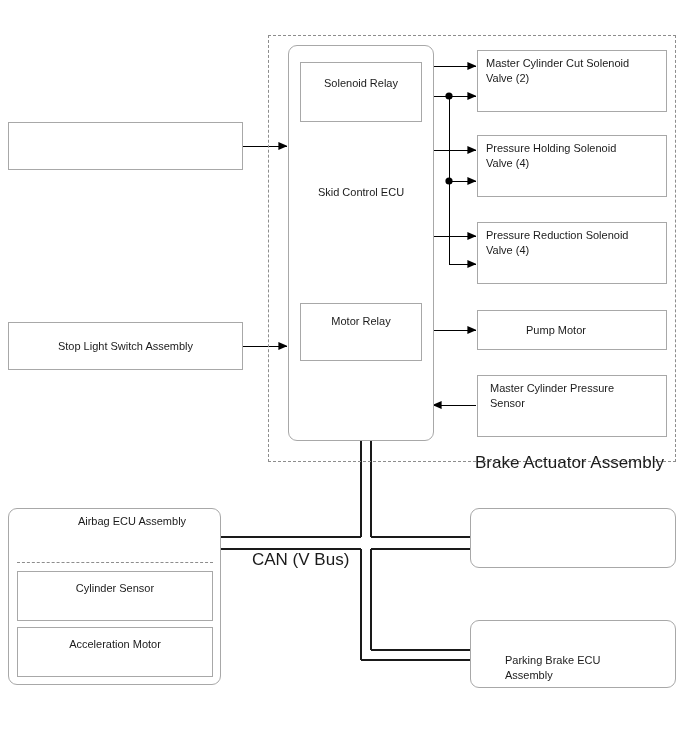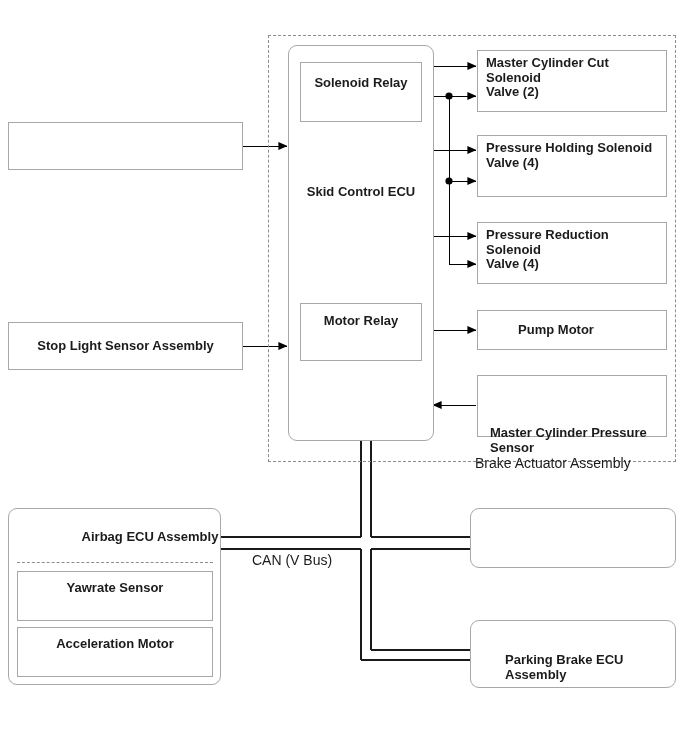"Master Cylinder Cut Solenoid" .nodelabel { font-size: 13px -> 11px; font-weight: bold -> none }
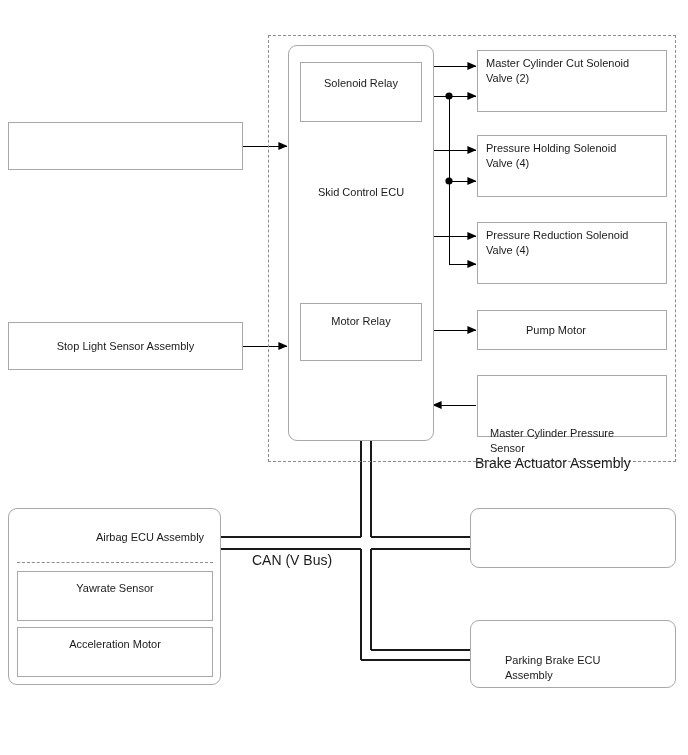"Stop Light Sensor Assembly" div.nodelabel { text: Sensor -> Switch }
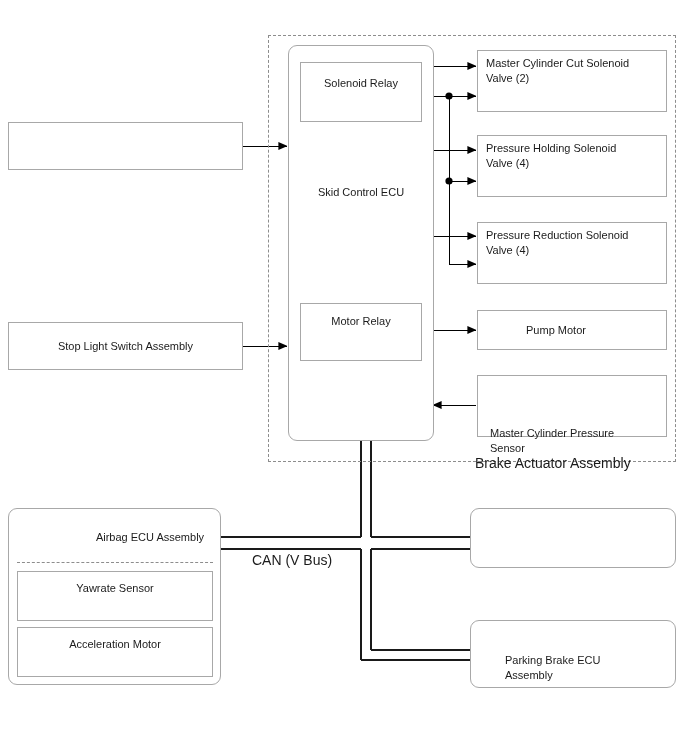"Master Cylinder Pressure" div.nodelabel { margin-top: 45px -> none }
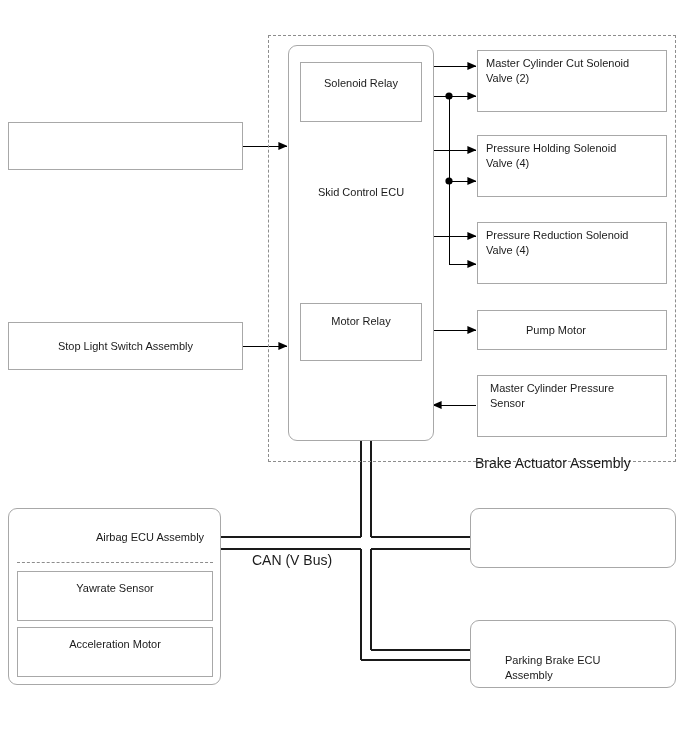"Brake Actuator Assembly" .freelabel { font-size: 14px -> 17px }
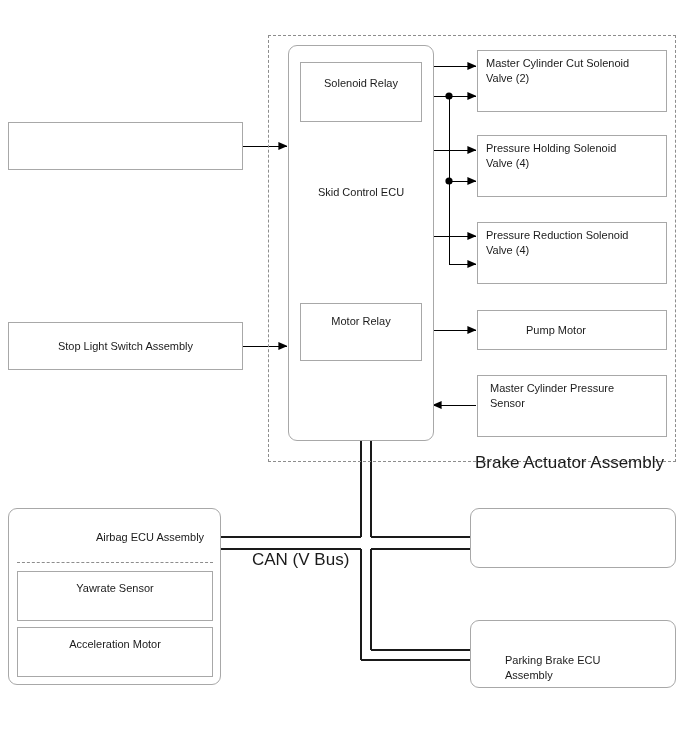"Airbag ECU Assembly" div.nodelabel { padding-left: 18px -> none; top: 530px -> 514px }
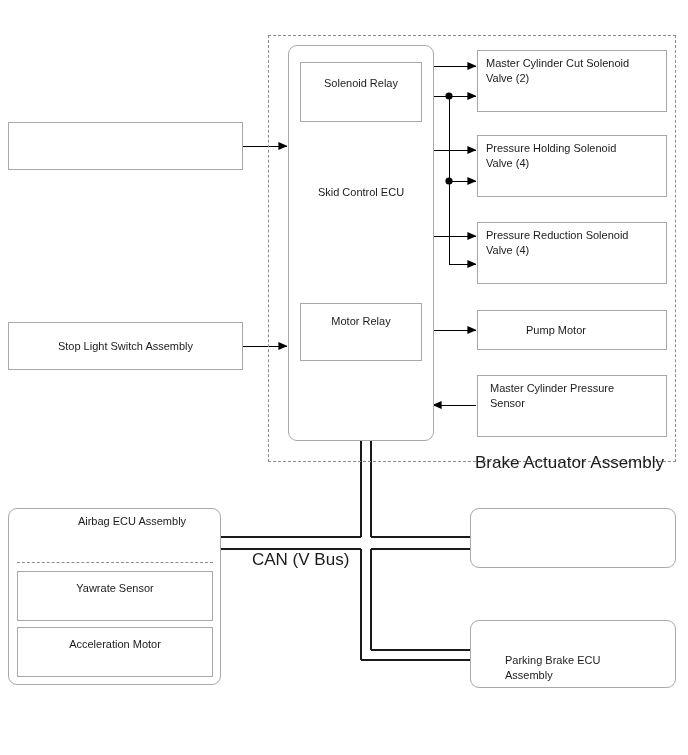"Yawrate Sensor" div.nodelabel { text: Yawrate -> Cylinder }
